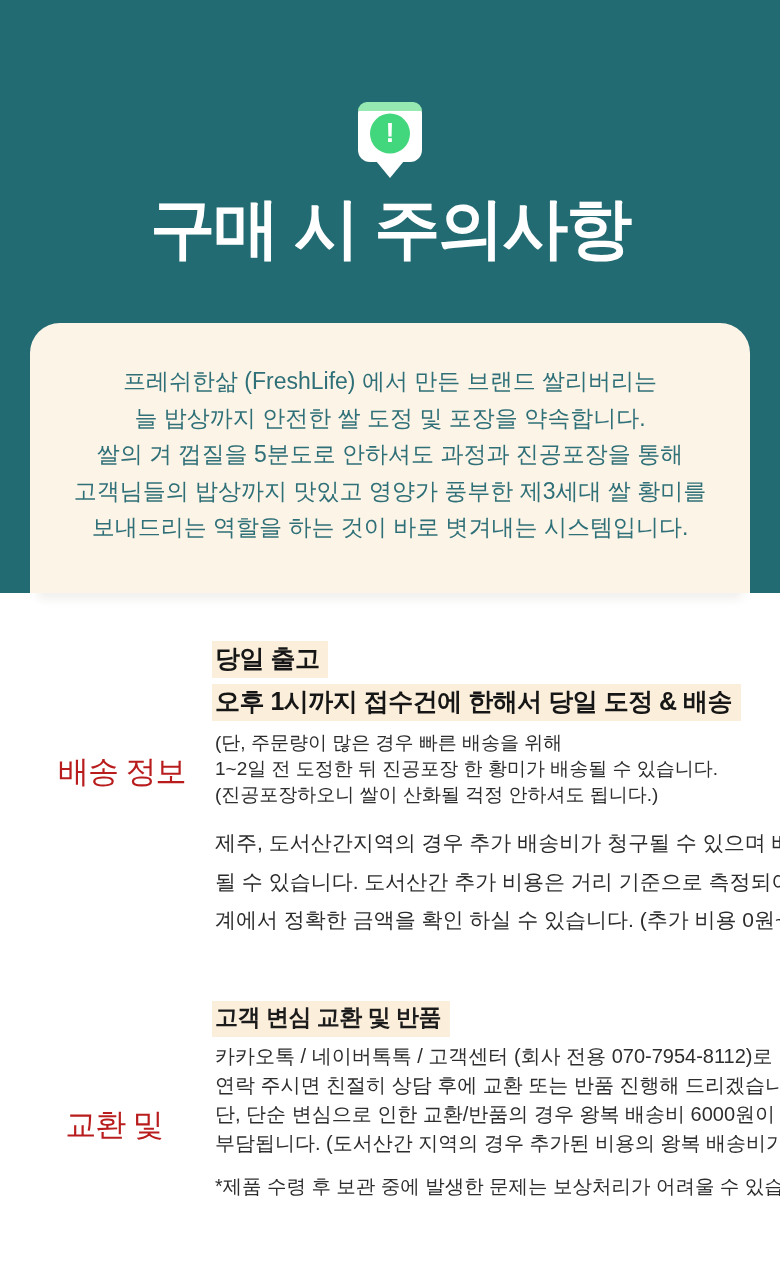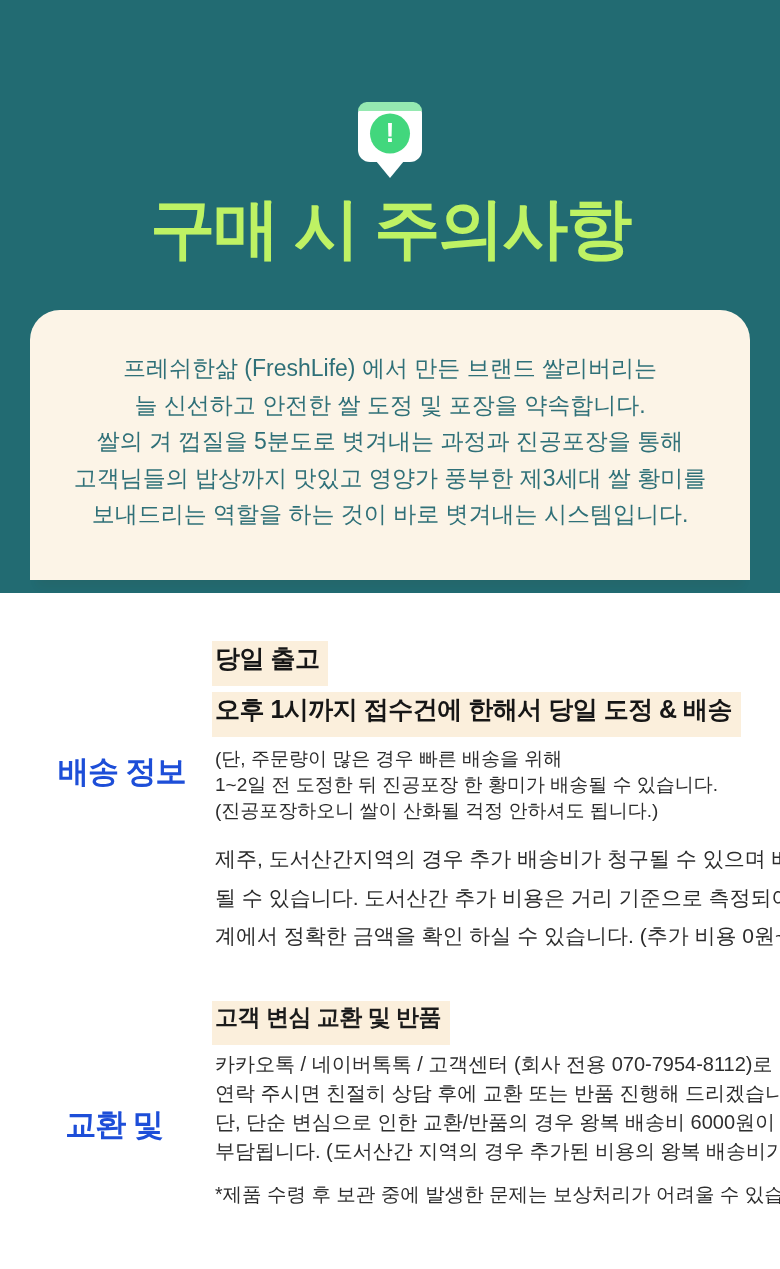"구매 시 주의사항" .hero-title { color: #bef264 -> #ffffff }
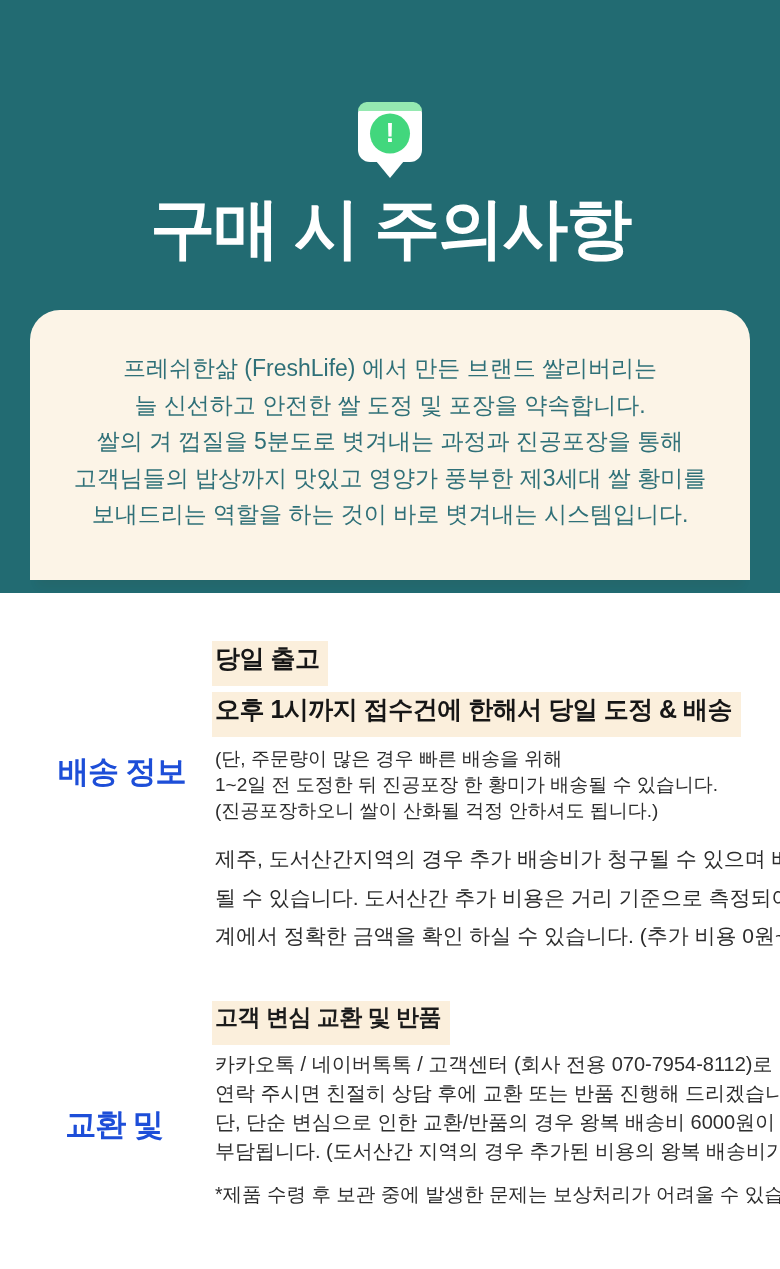"프레쉬한삶 (FreshLife) 에서 만든 브랜드" .intro-card { top: 310px -> 323px }
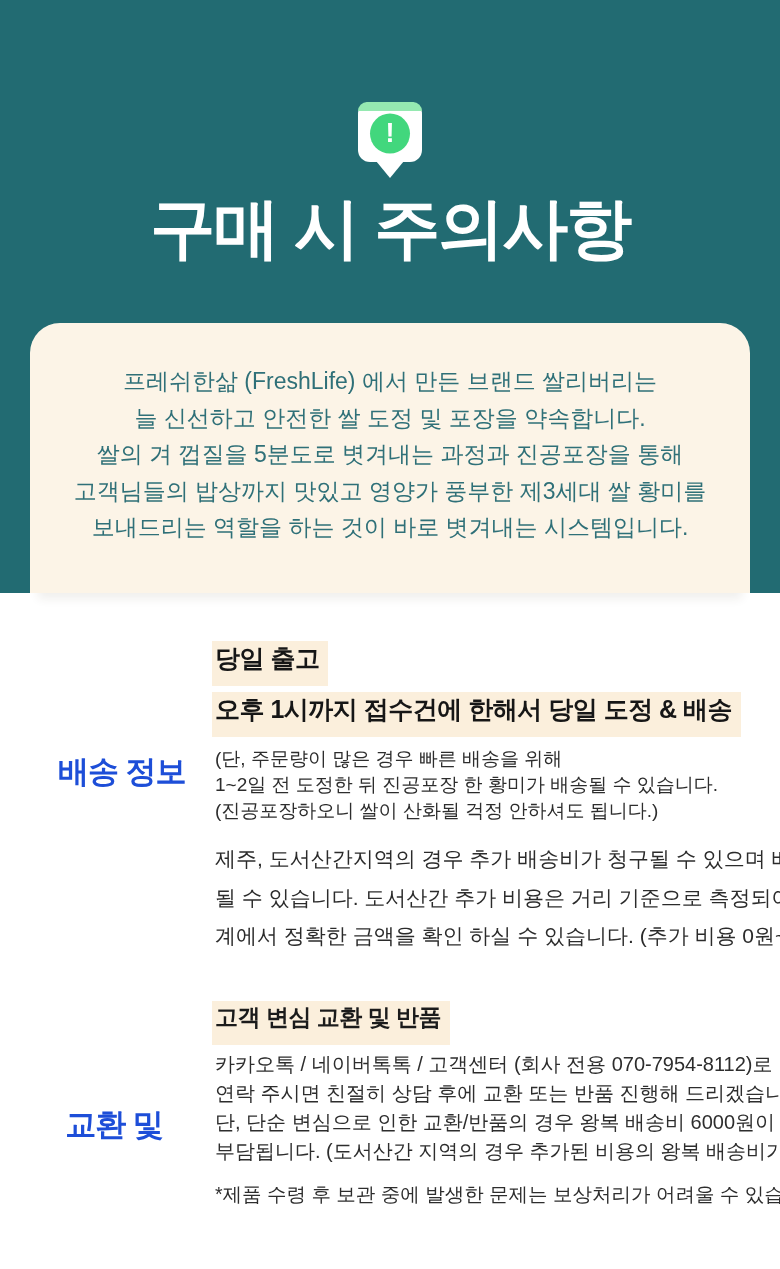"늘 신선하고 안전한 쌀 도정" div.intro-line { text: 신선하고 -> 밥상까지 }
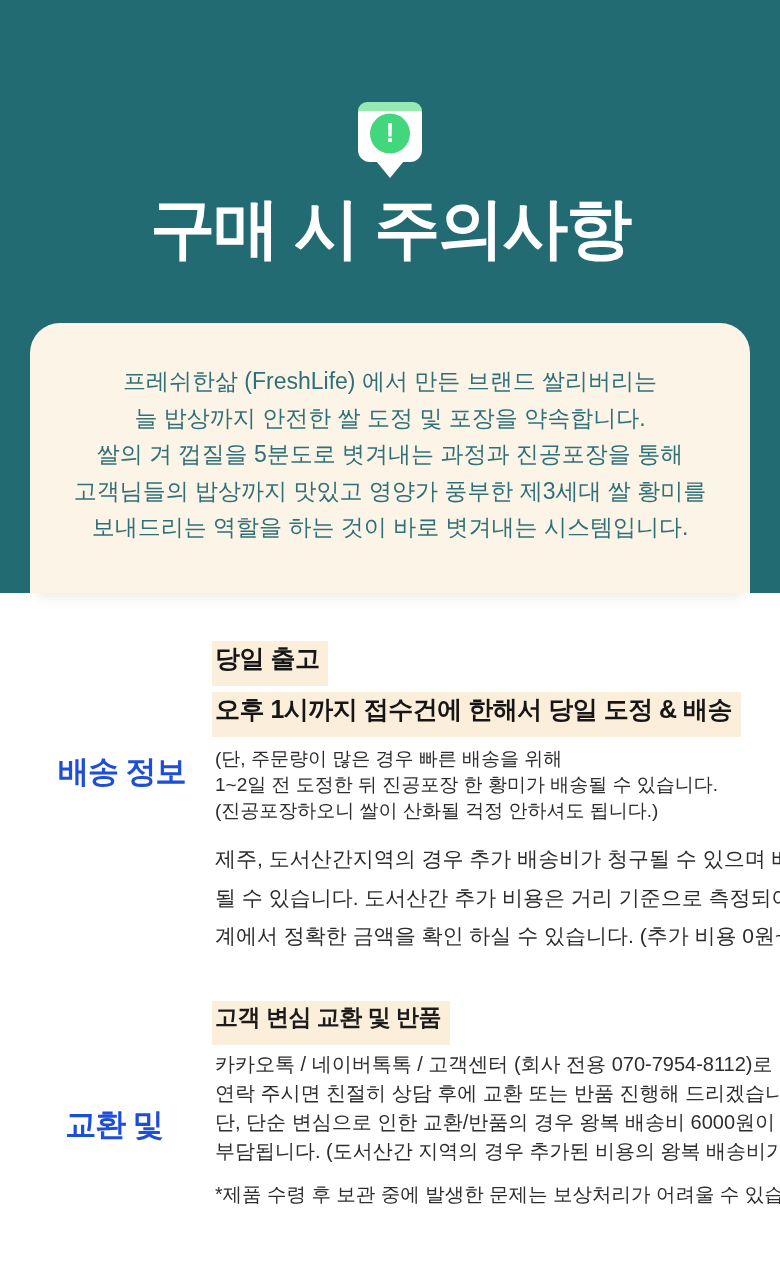"쌀의 겨 껍질을 5분도로 볏겨내는" div.intro-line { text: 볏겨내는 -> 안하셔도 }
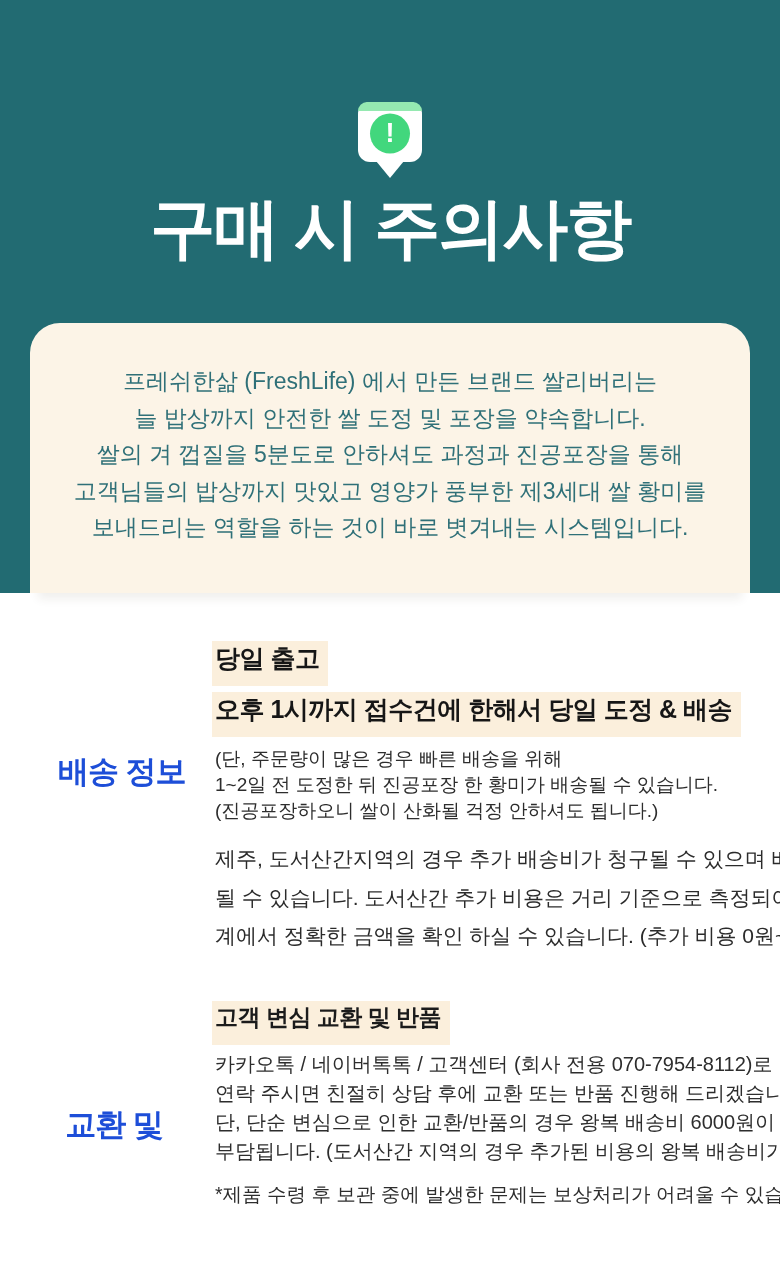"당일 출고" .hl { padding: 2px 9px 13px 3px -> 2px 9px 5px 3px }
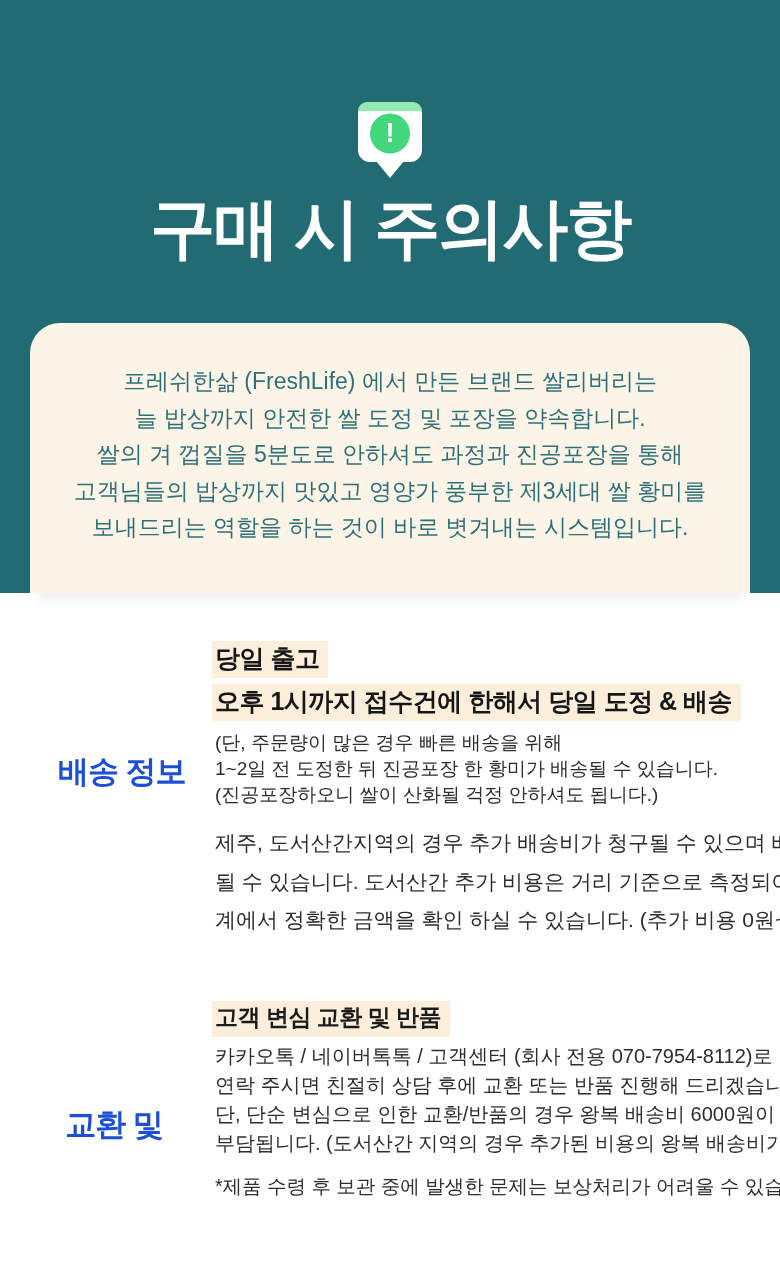"배송 정보" .section-label { color: #1d4ed8 -> #b91c1c; font-weight: 700 -> 400 }
